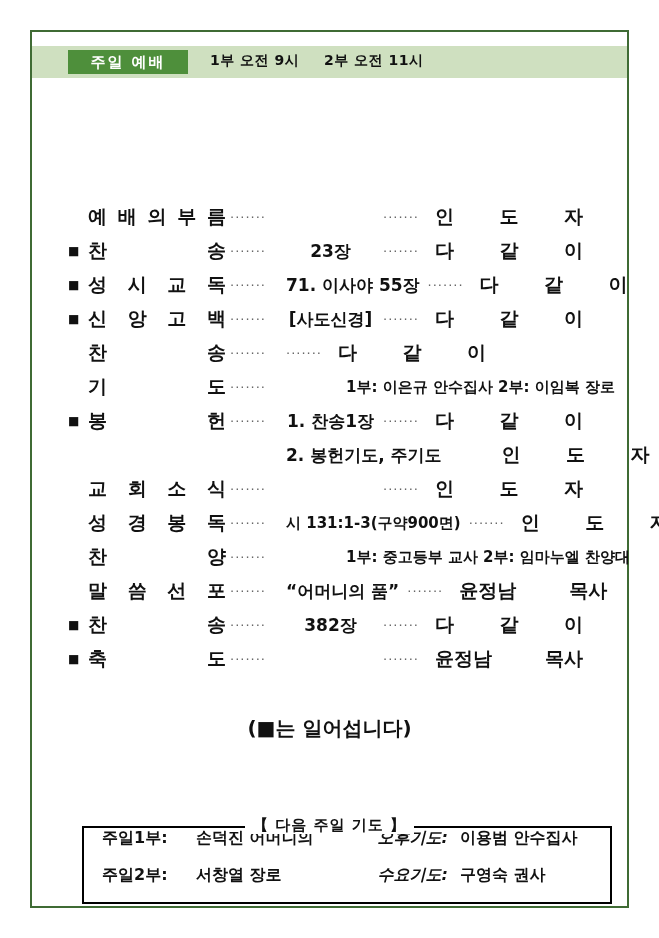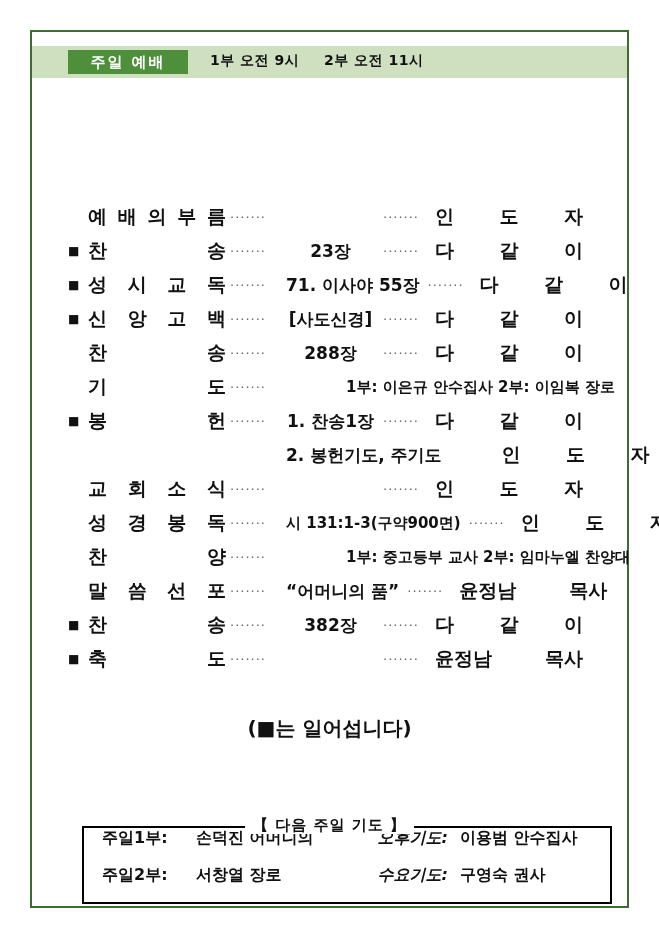"288장" div.mid { html: <div>288장</div> -> none }
